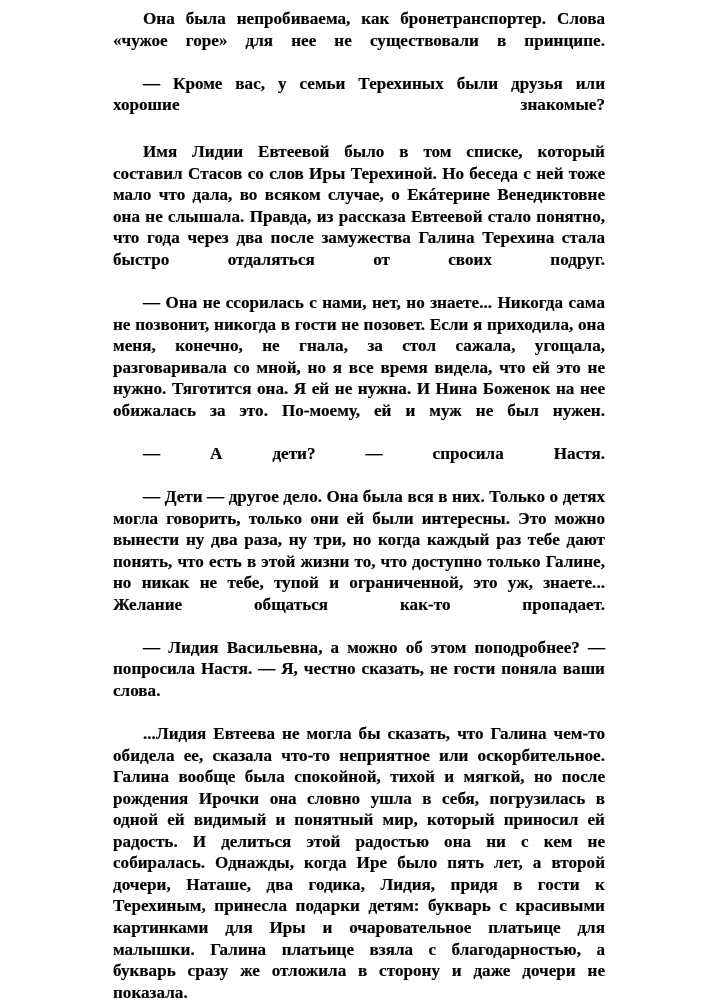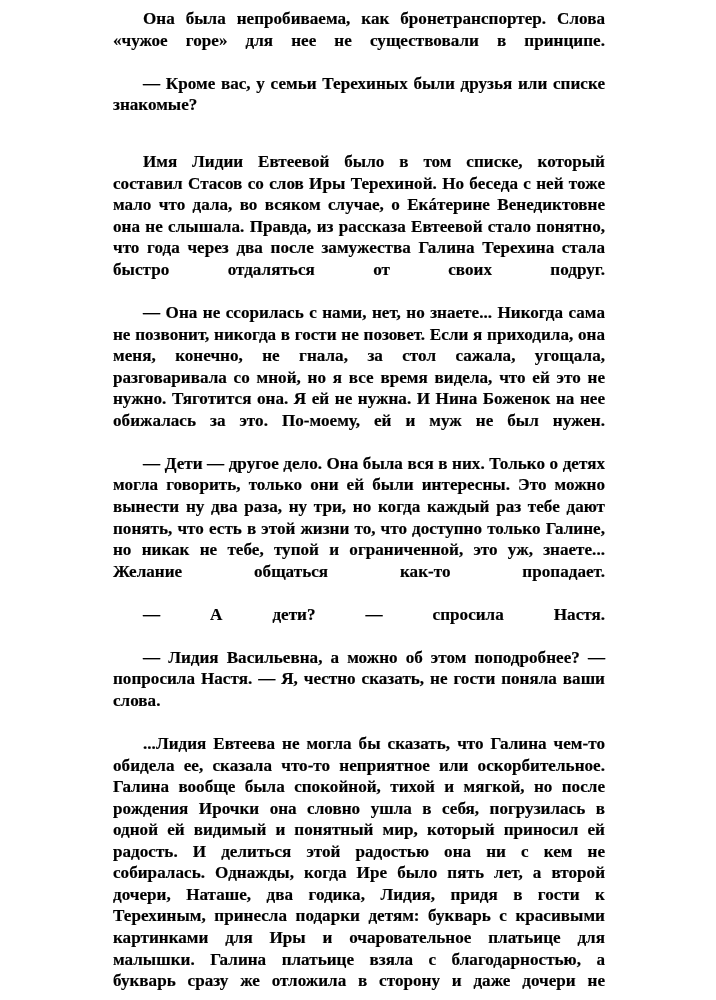"— Кроме вас, у семьи" p.para { text: списке -> хорошие }
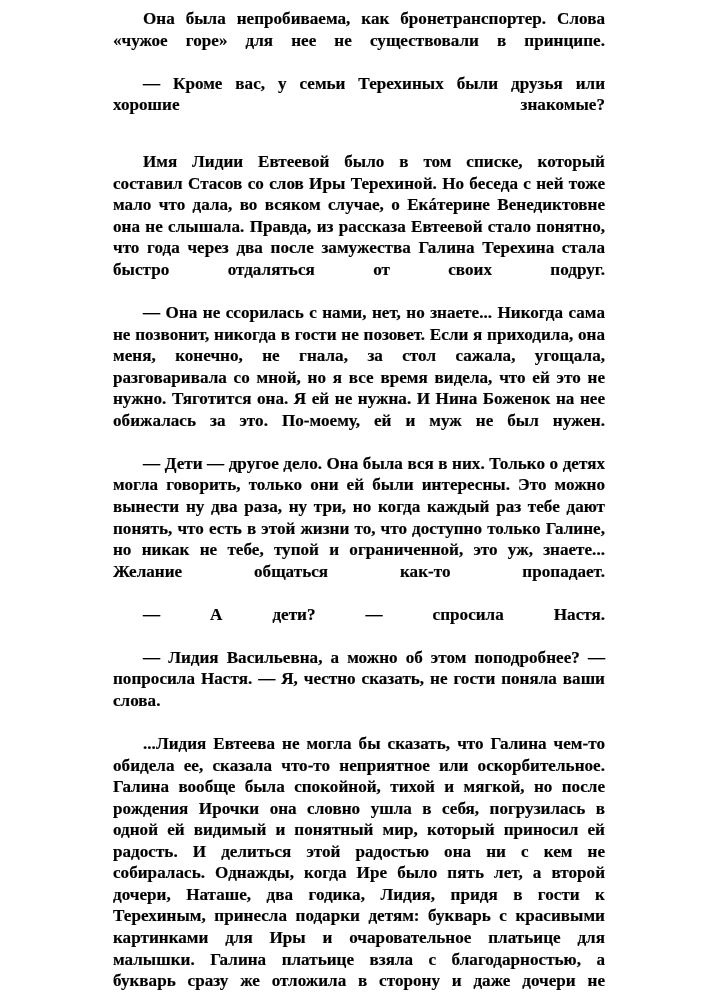"Имя Лидии Евтеевой было в" p.para.sectionbreak { margin-top: 14px -> 4px }
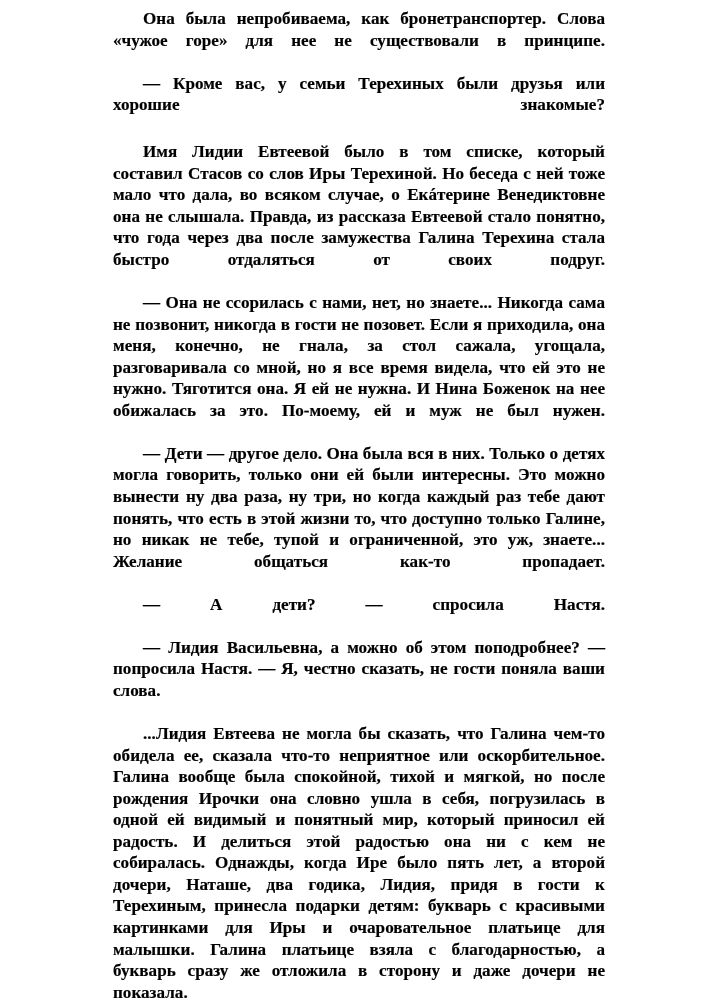"— Дети — другое дело." p.para { order: before "— А дети? — спросила" -> after "— А дети? — спросила" }
